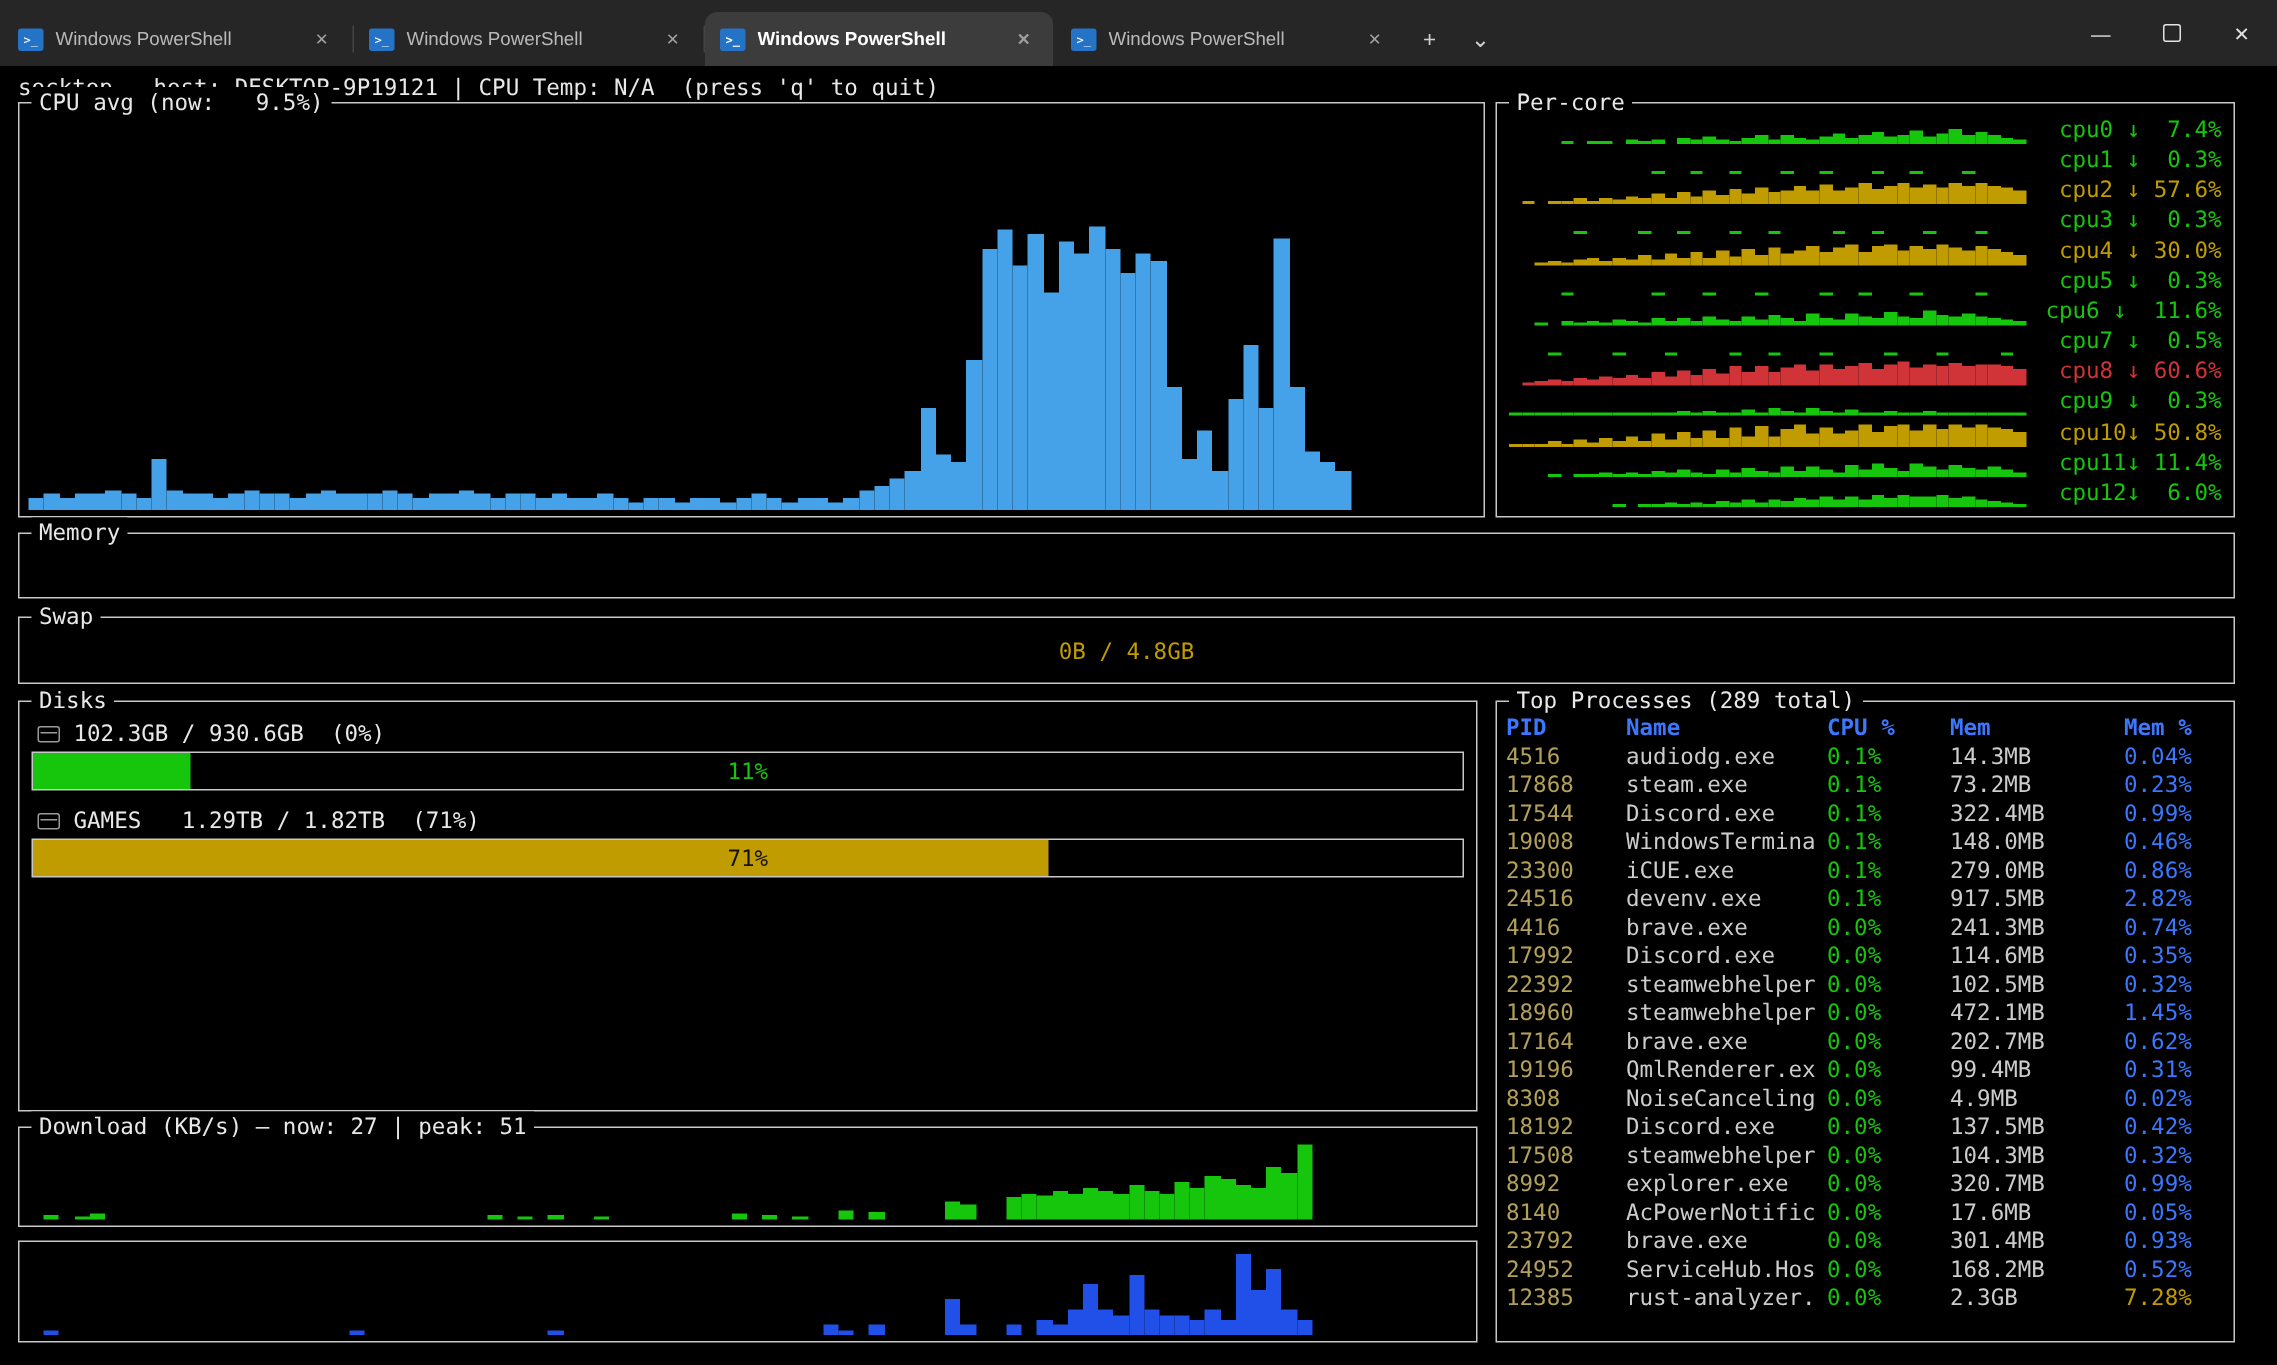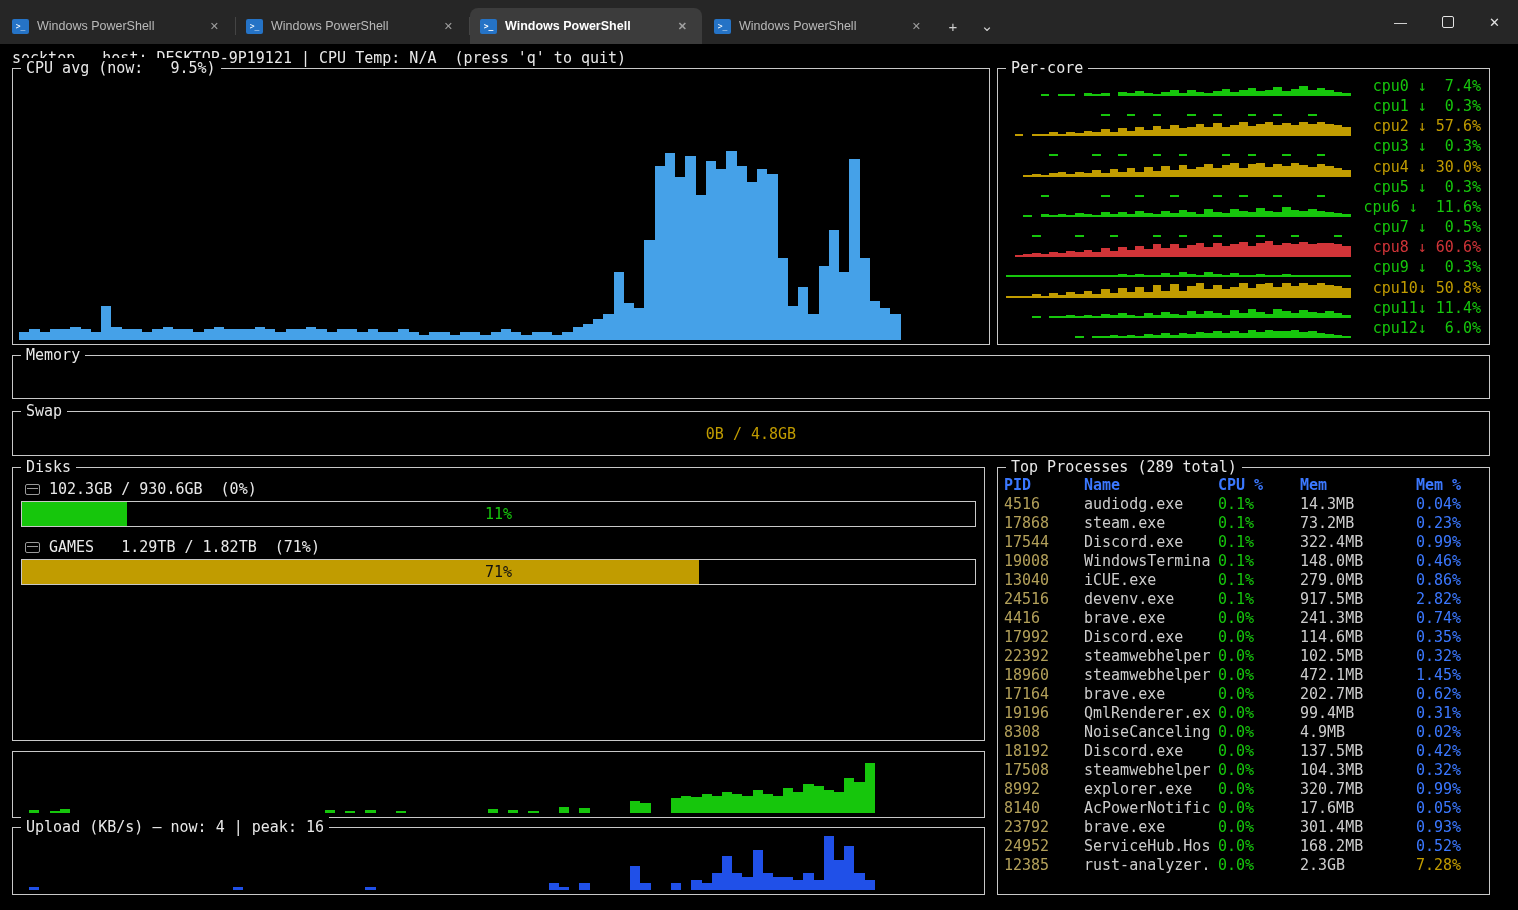"13040" span { text: 13040 -> 23300 }
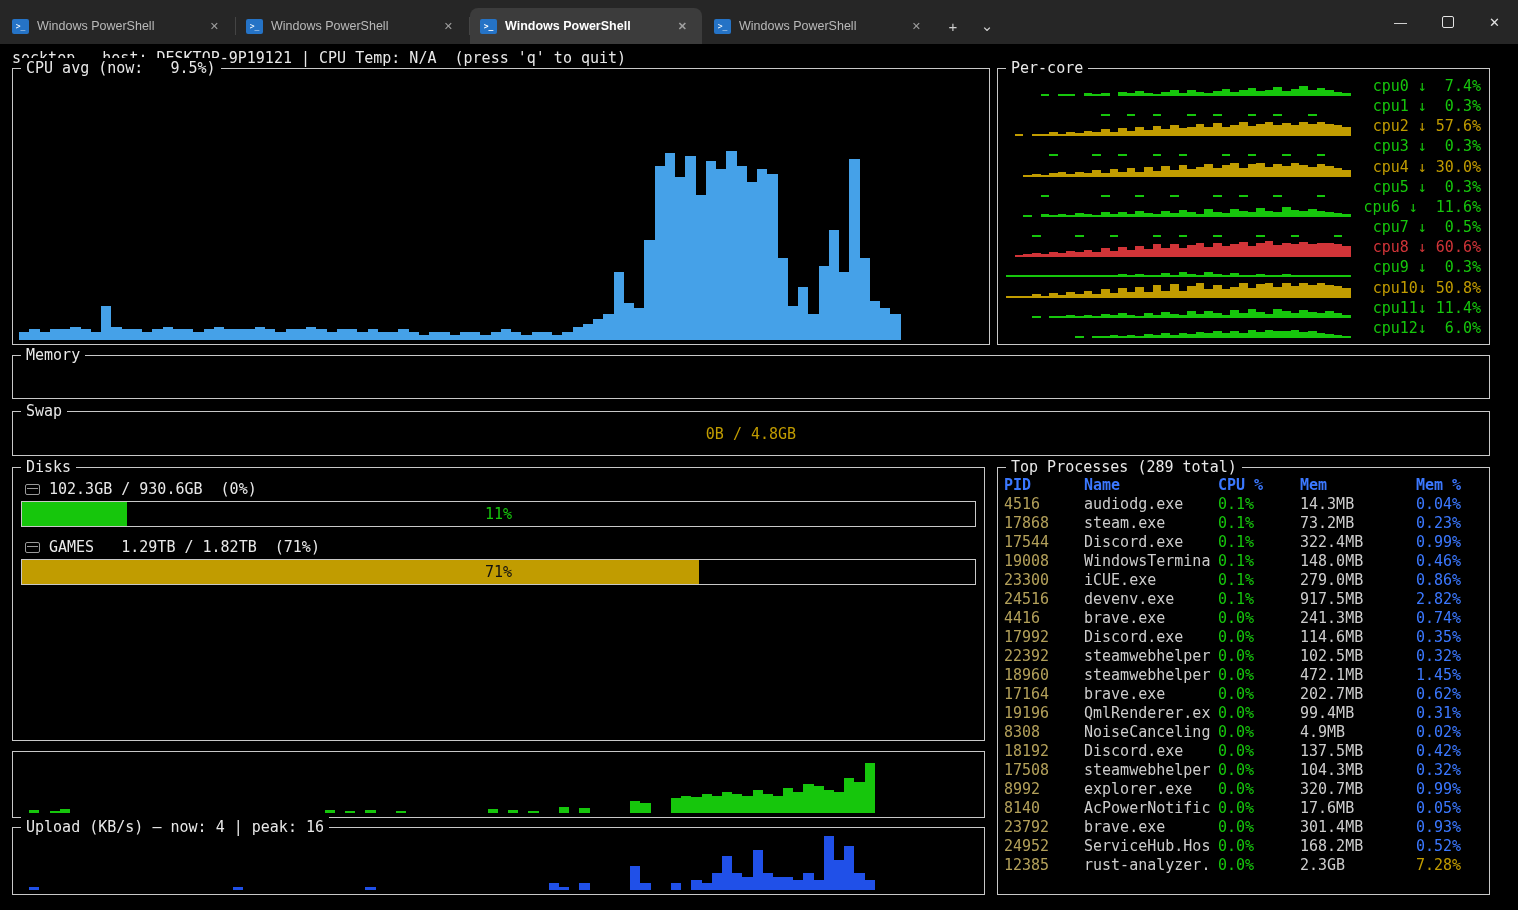"Download (KB/s) — now: 27" span.ptitle { html: none -> <span>Download (KB/s) — now: 27 | peak: 51</span> }
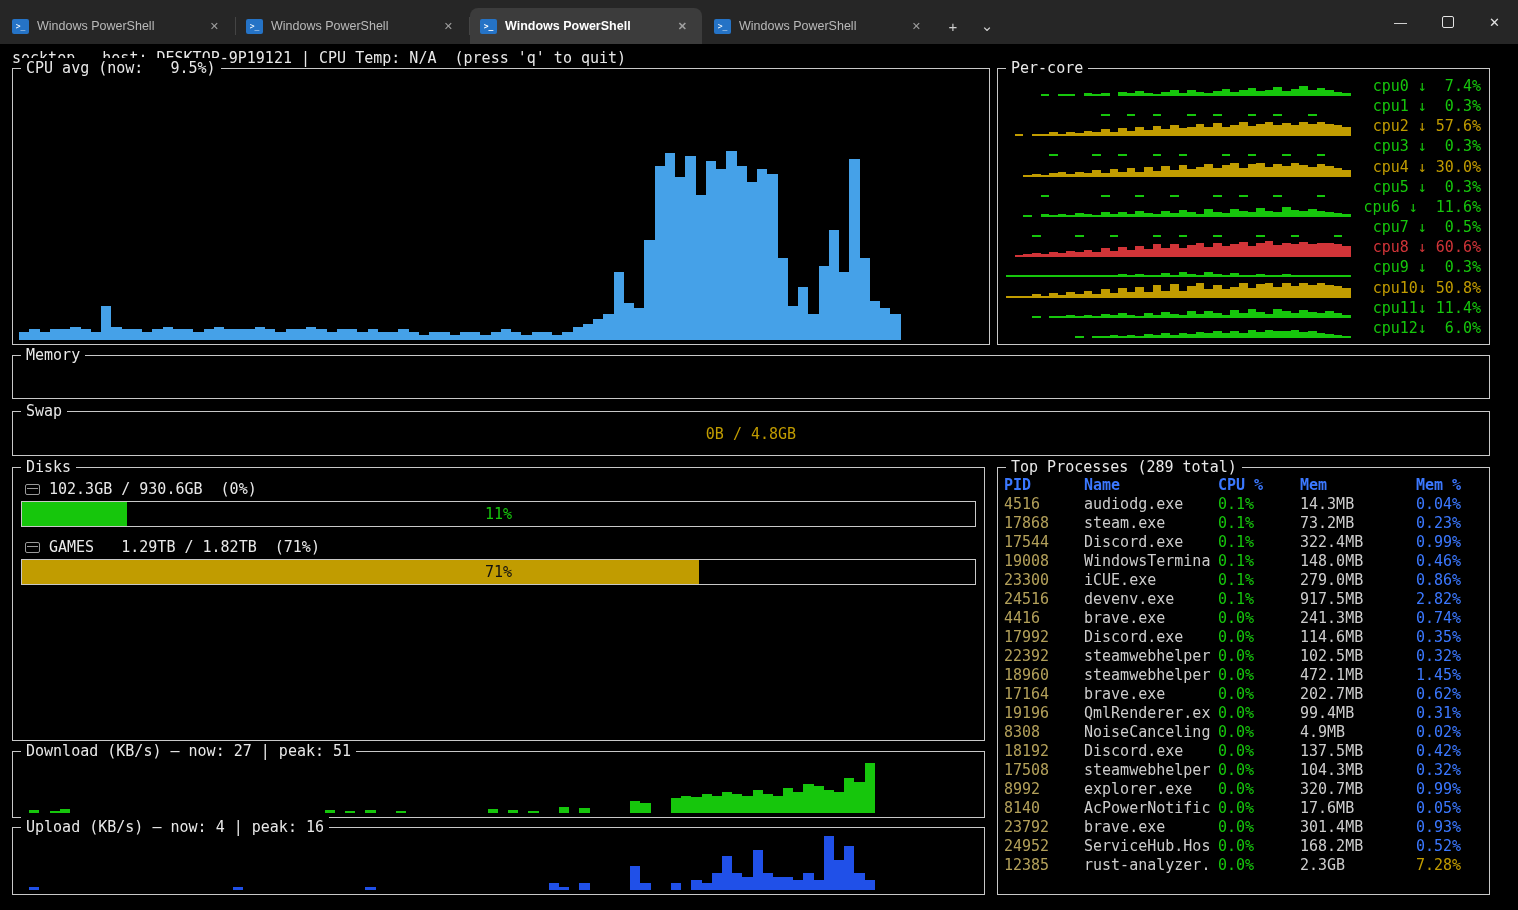"Upload (KB/s) — now: 4" span.ptitle { html: <span>Upload (KB/s) — now: 4 | peak: 16</span> -> none }
